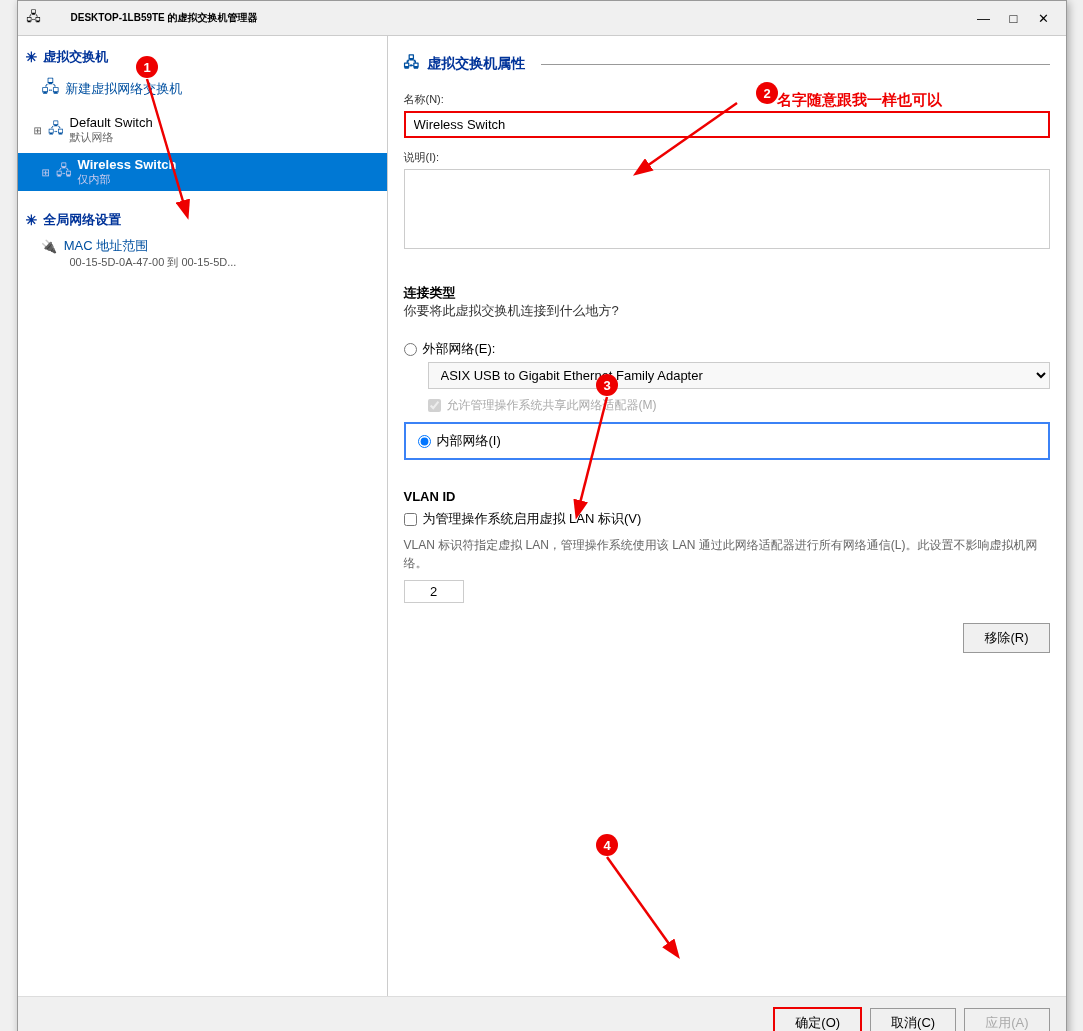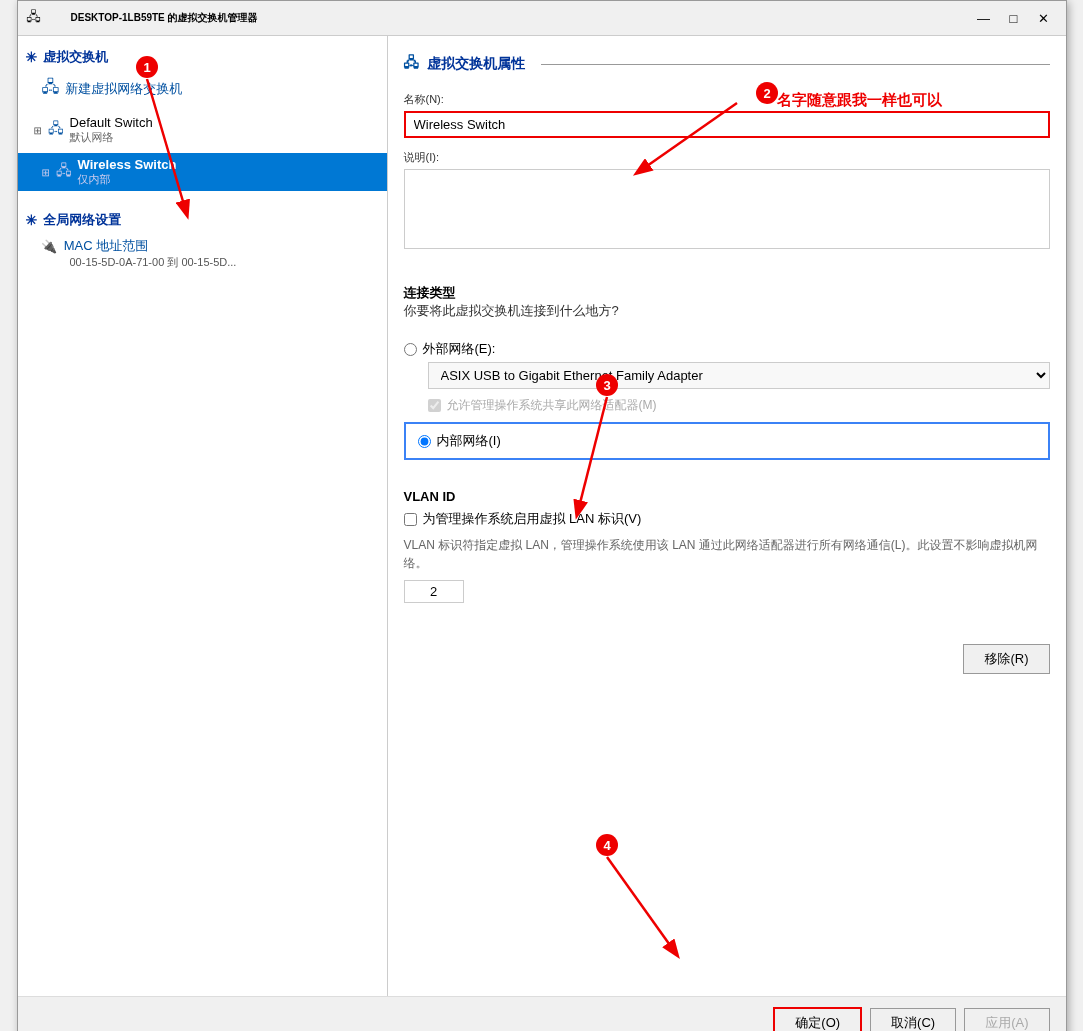"00-15-5D-0A-71-00 到 00-15-5D..." div.mac-range { text: 00-15-5D-0A-71-00 -> 00-15-5D-0A-47-00 }
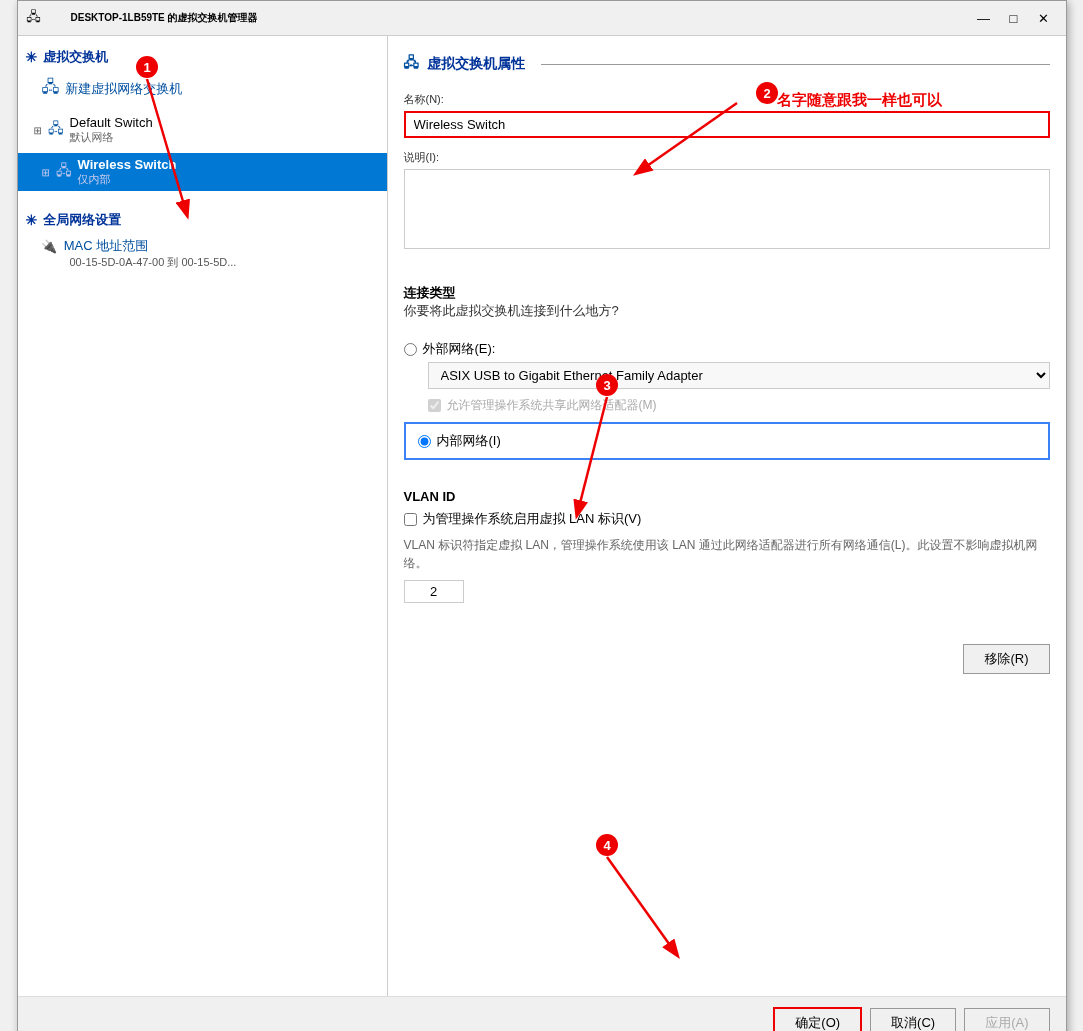"移除(R)" div { margin-top: 41px -> 20px }
